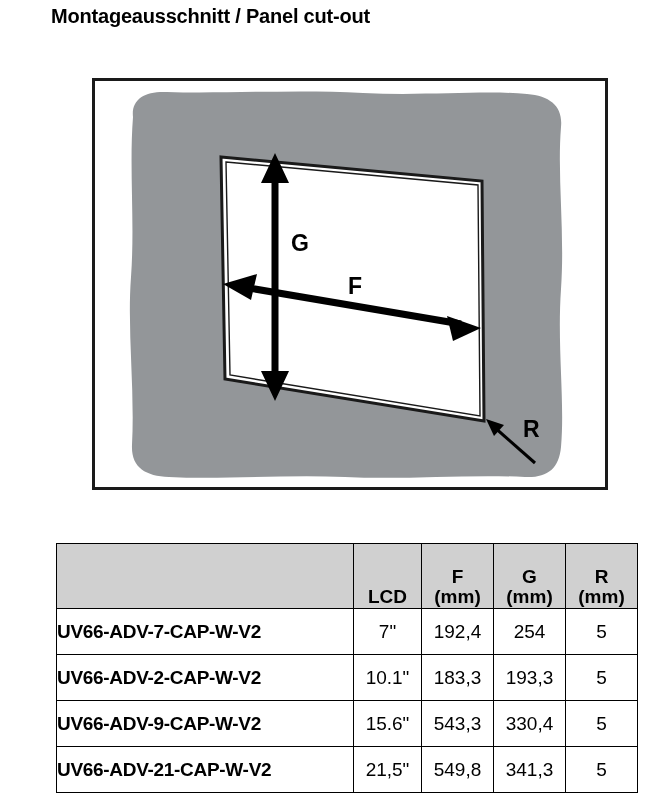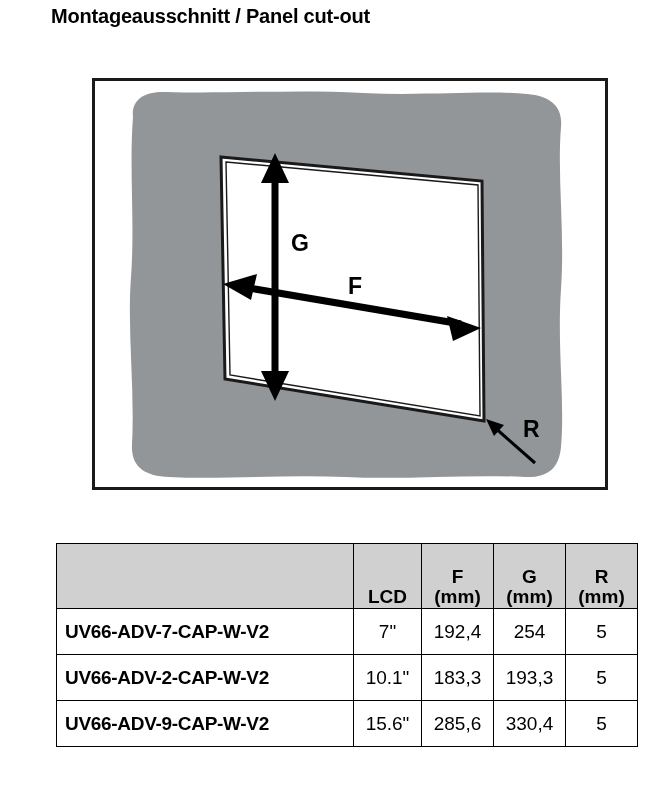"UV66-ADV-7-CAP-W-V2" #spec-table tbody td.model-cell { padding-left: 8px -> none }
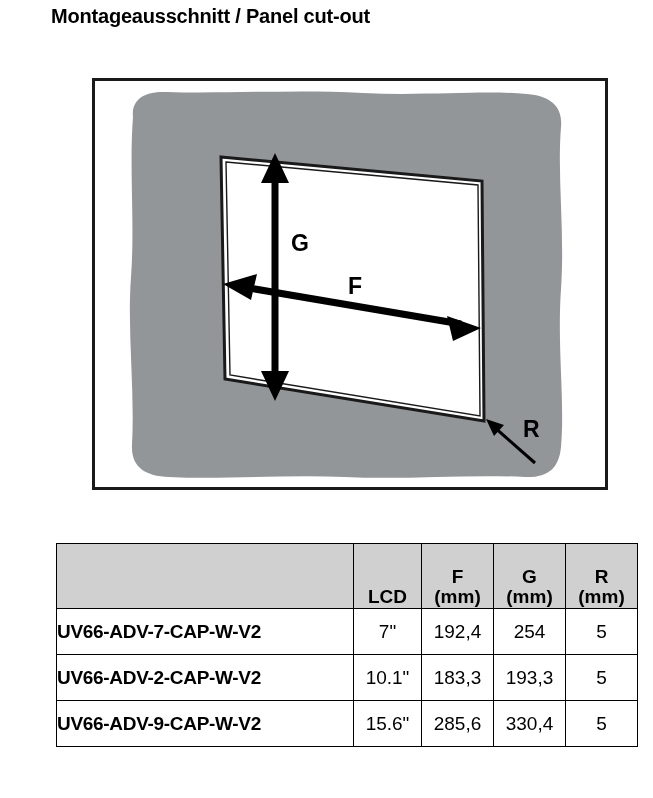"285,6" td { text: 285,6 -> 543,3 }
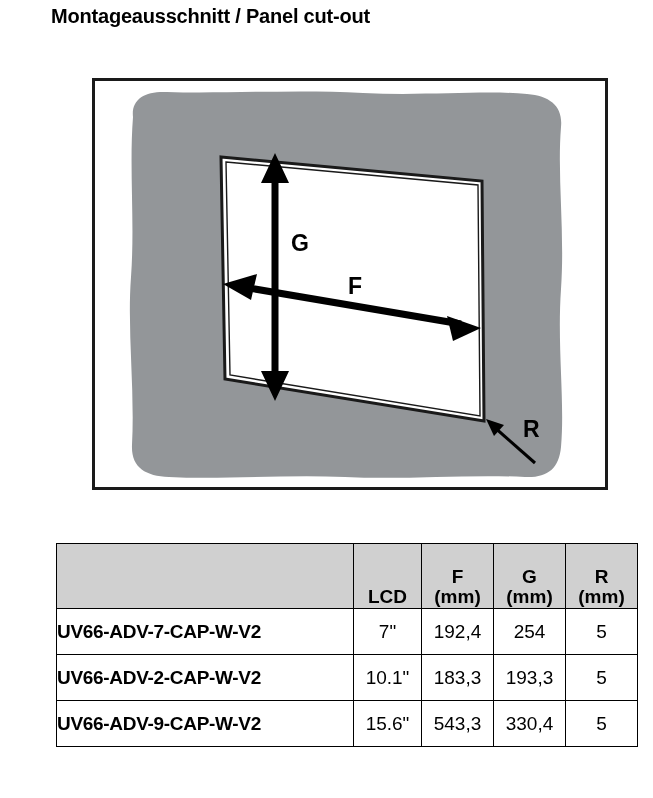"UV66-ADV-21-CAP-W-V2" tr { html: none -> <tr> <td>UV66-ADV-21-CAP-W-V2</td> <td>21,5"</td> <td>549,8</td> <td>341,3</td> <td>5</td> </tr> }
